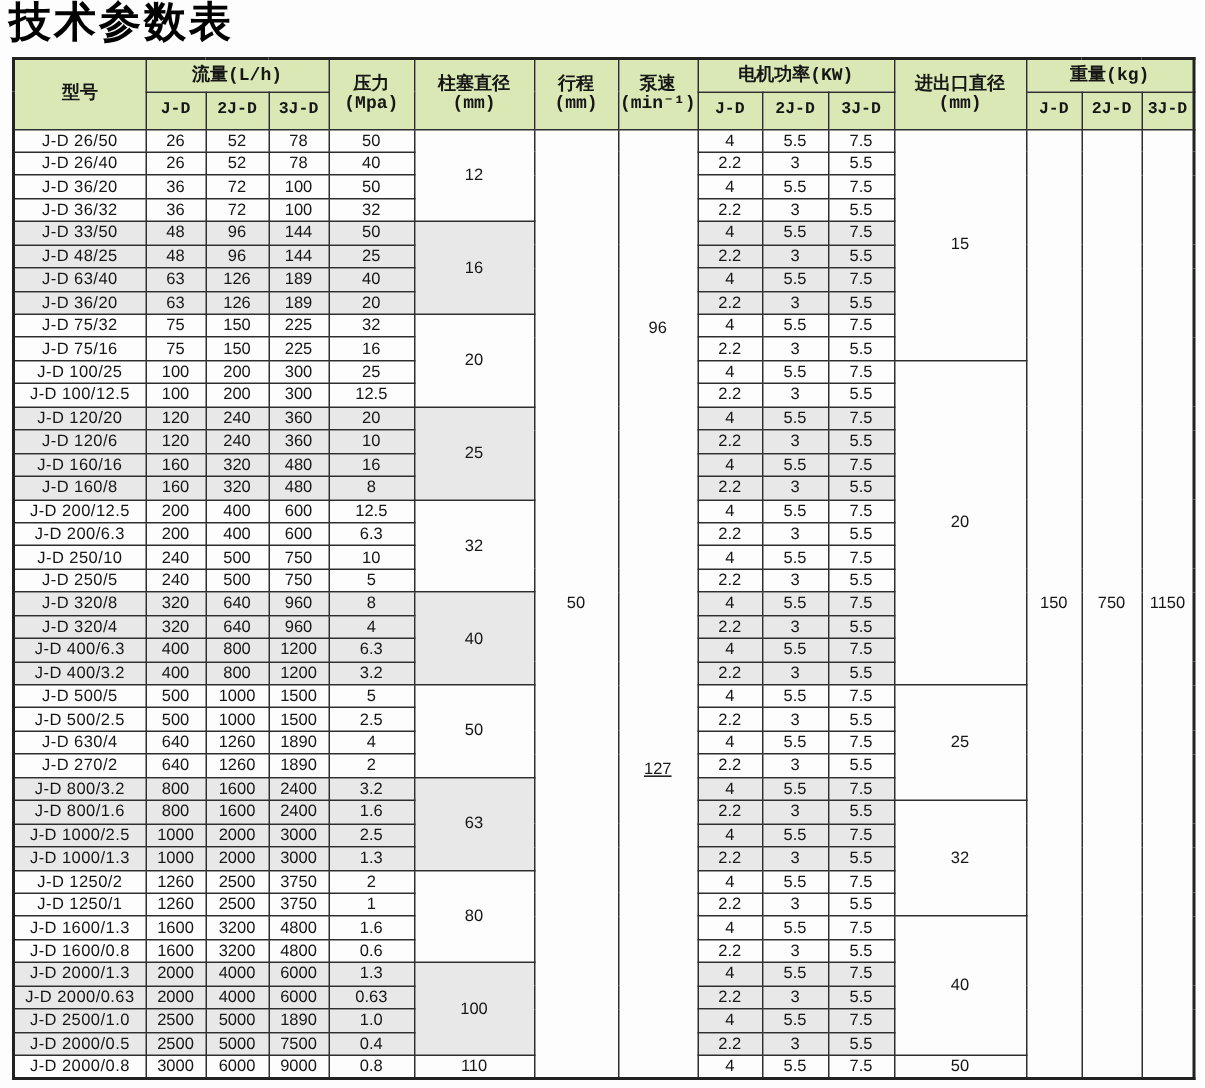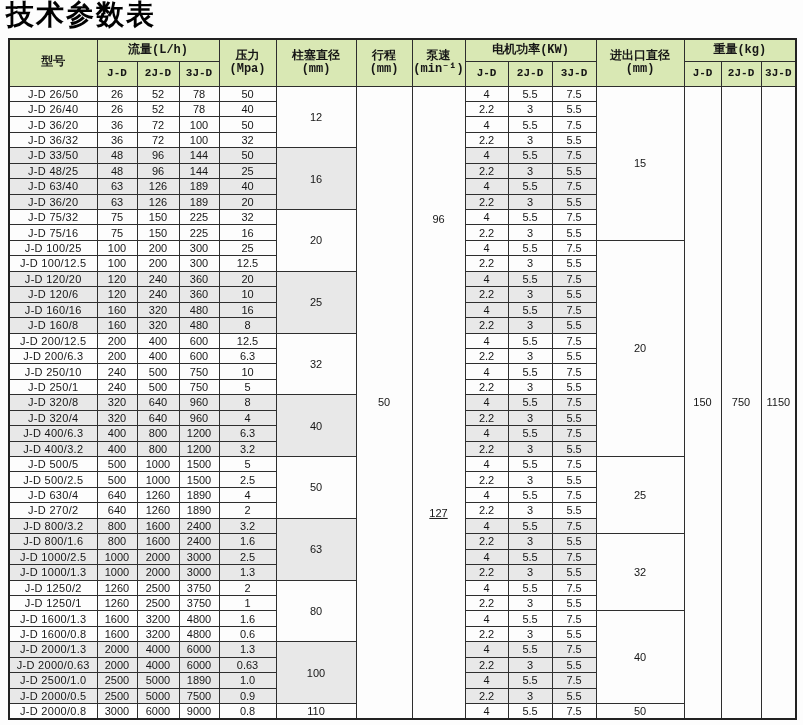"J-D 250/1" td.model { text: 250/1 -> 250/5 }
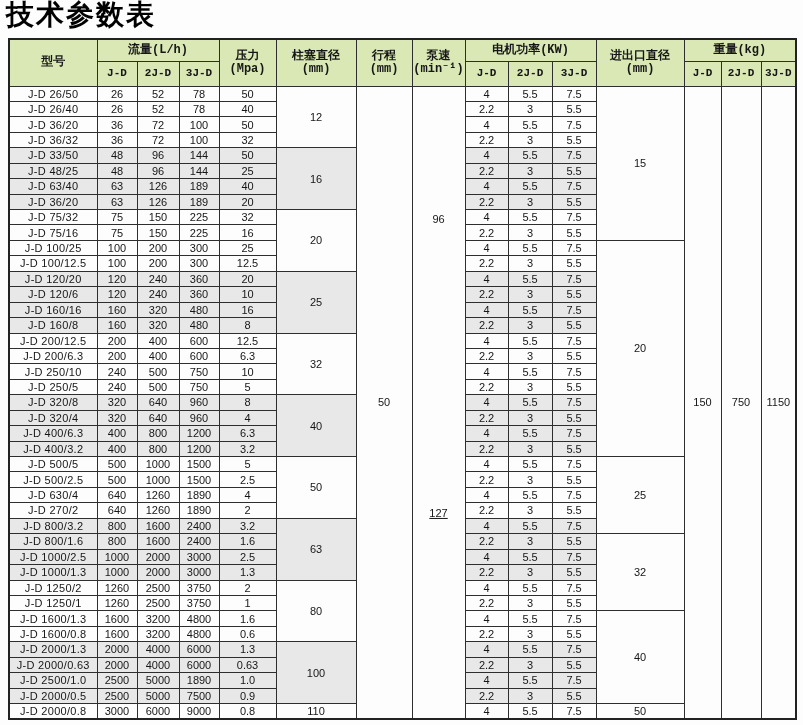"0.9" td.alt { text: 0.9 -> 0.4 }
